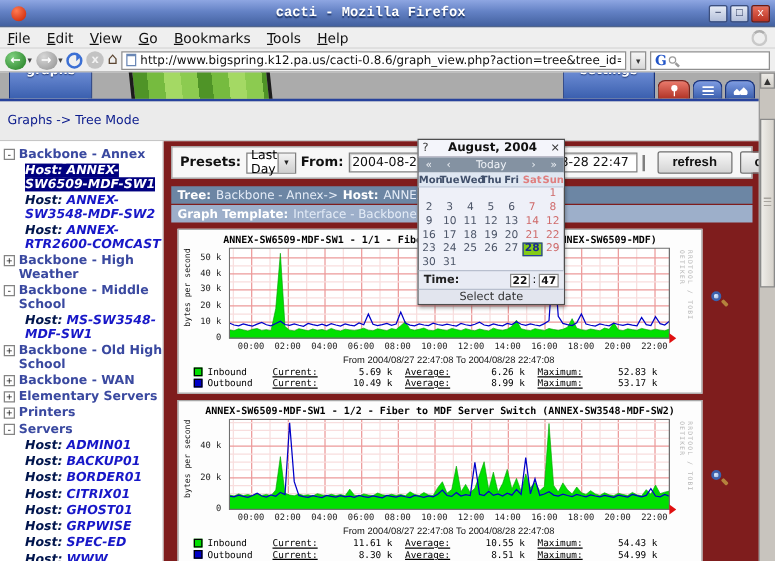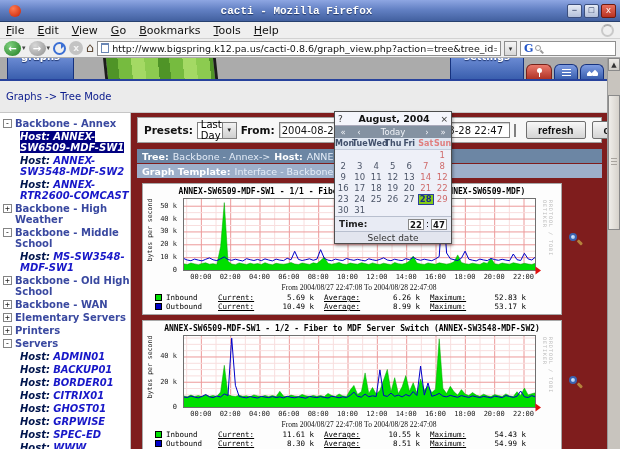"From 2004/08/27 22:47:08 To 2004/08/28" .g-fromline { font-family: Liberation Serif, serif -> Liberation Sans, sans-serif }
